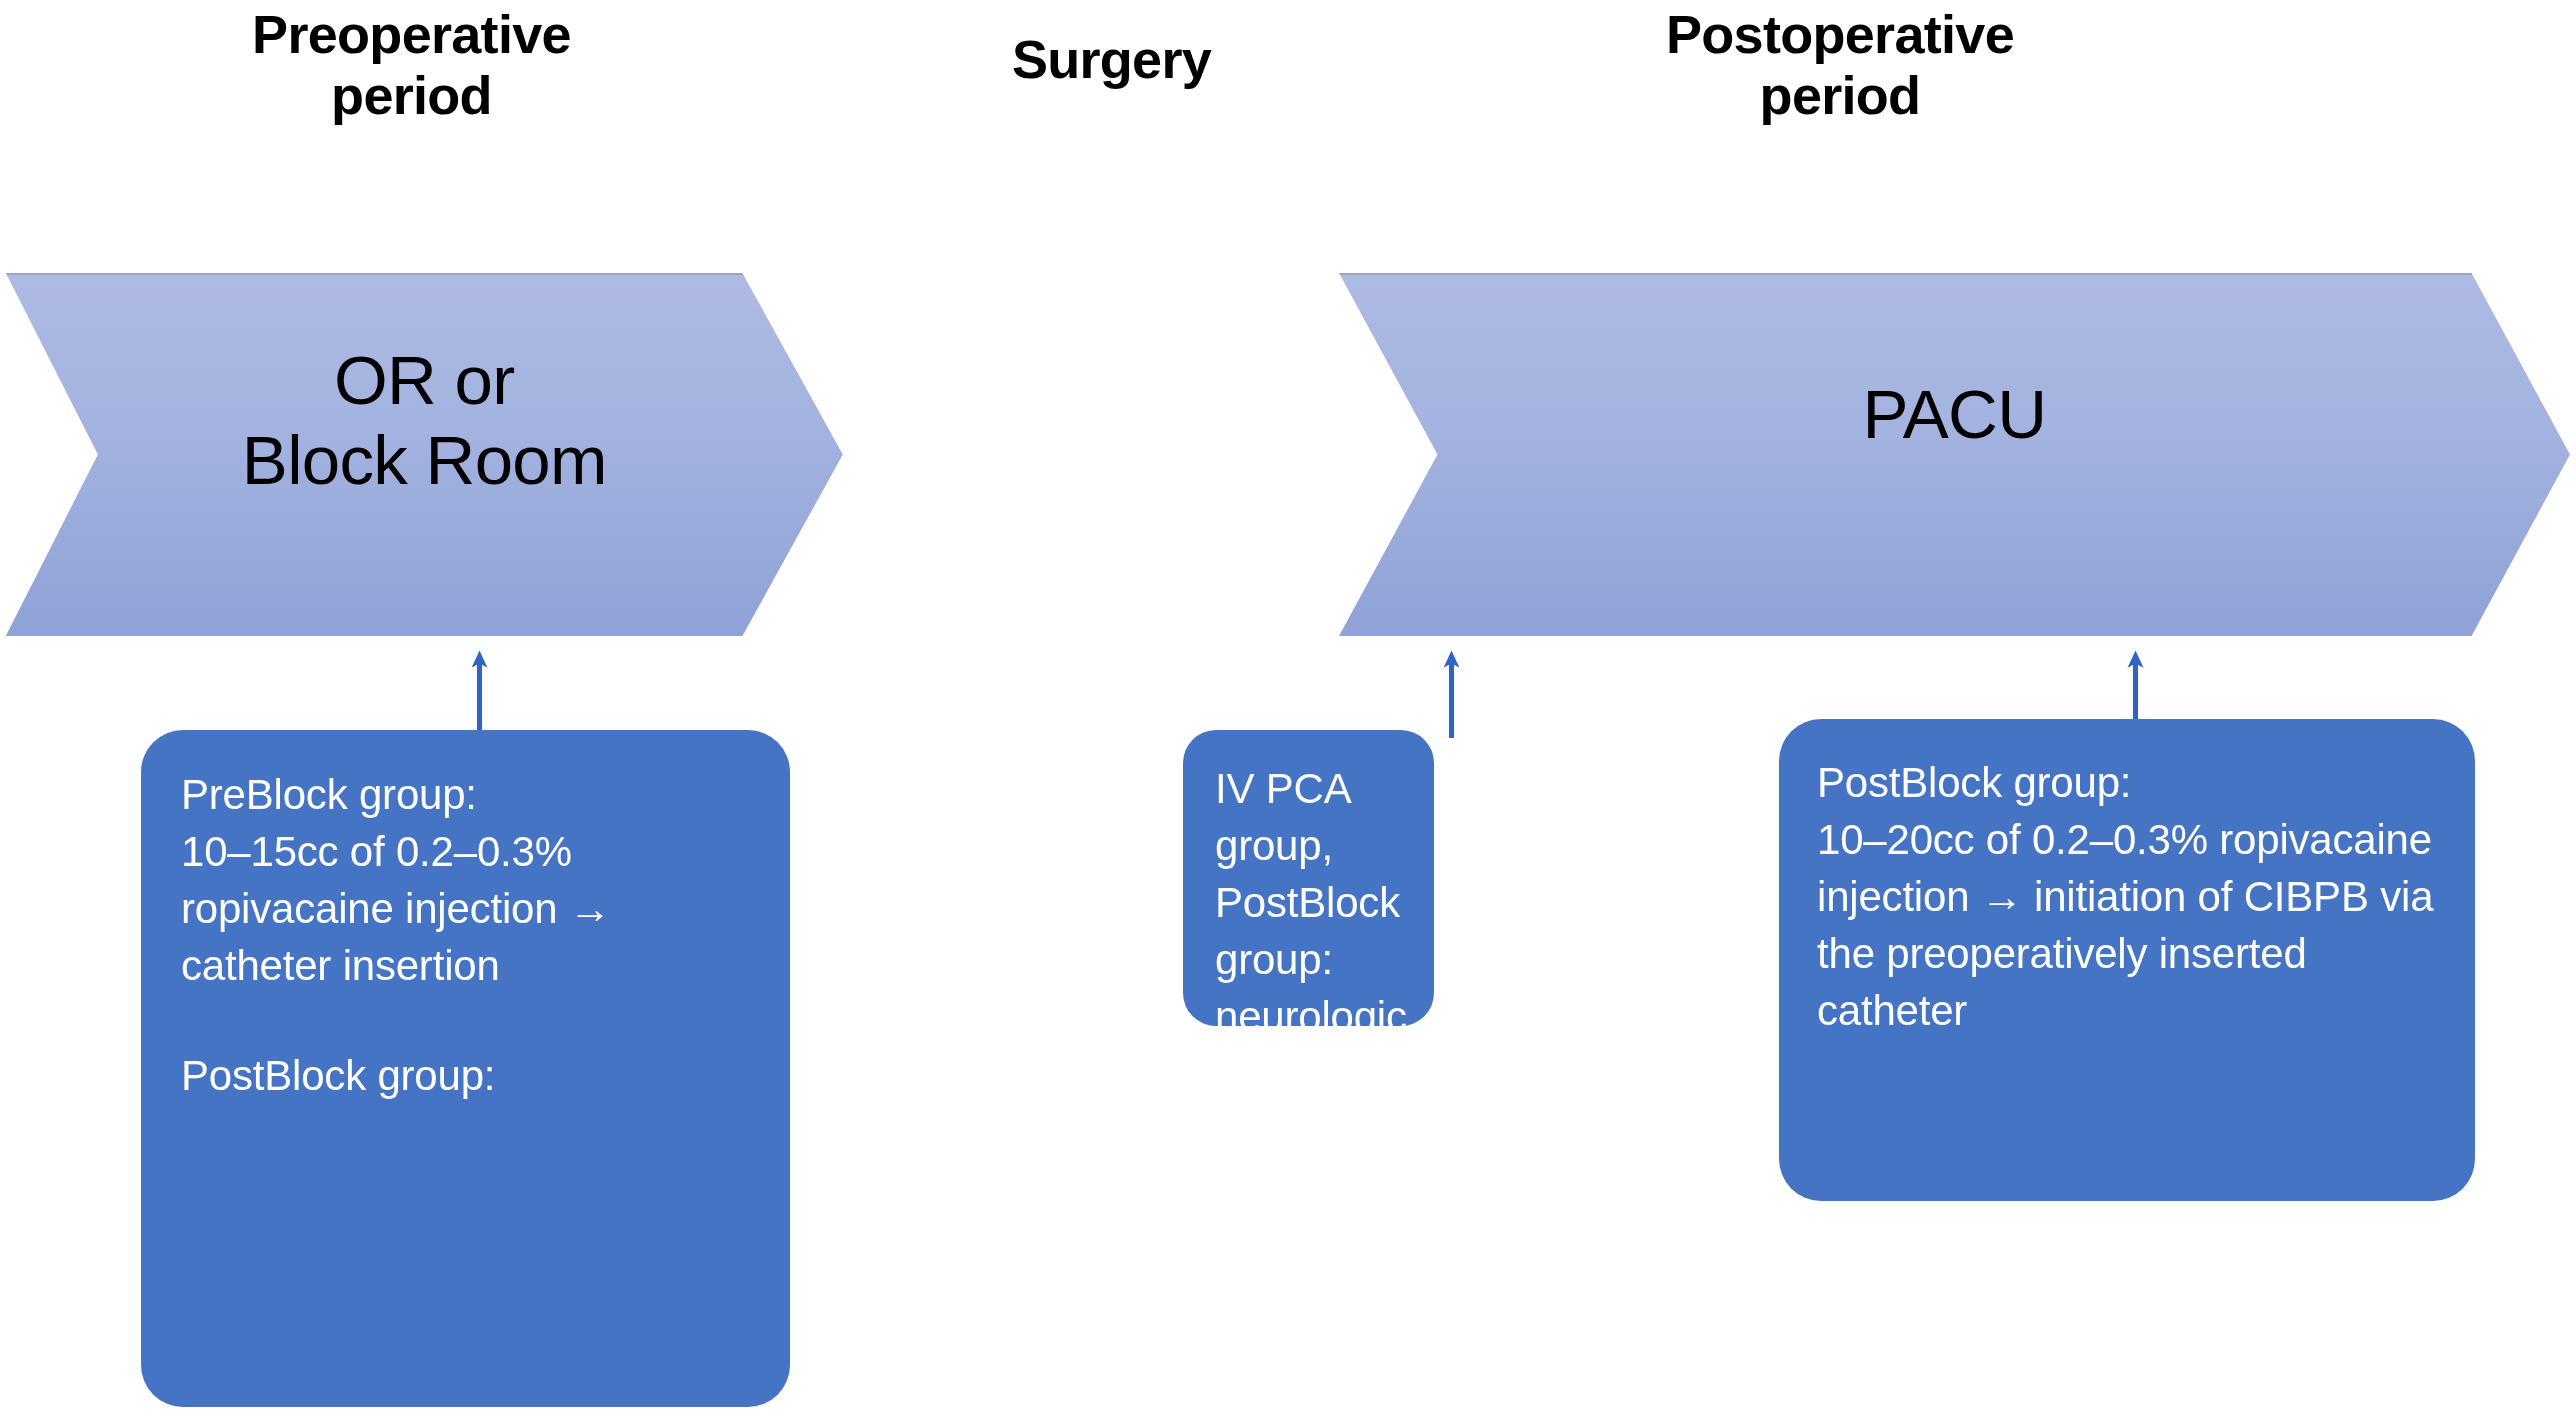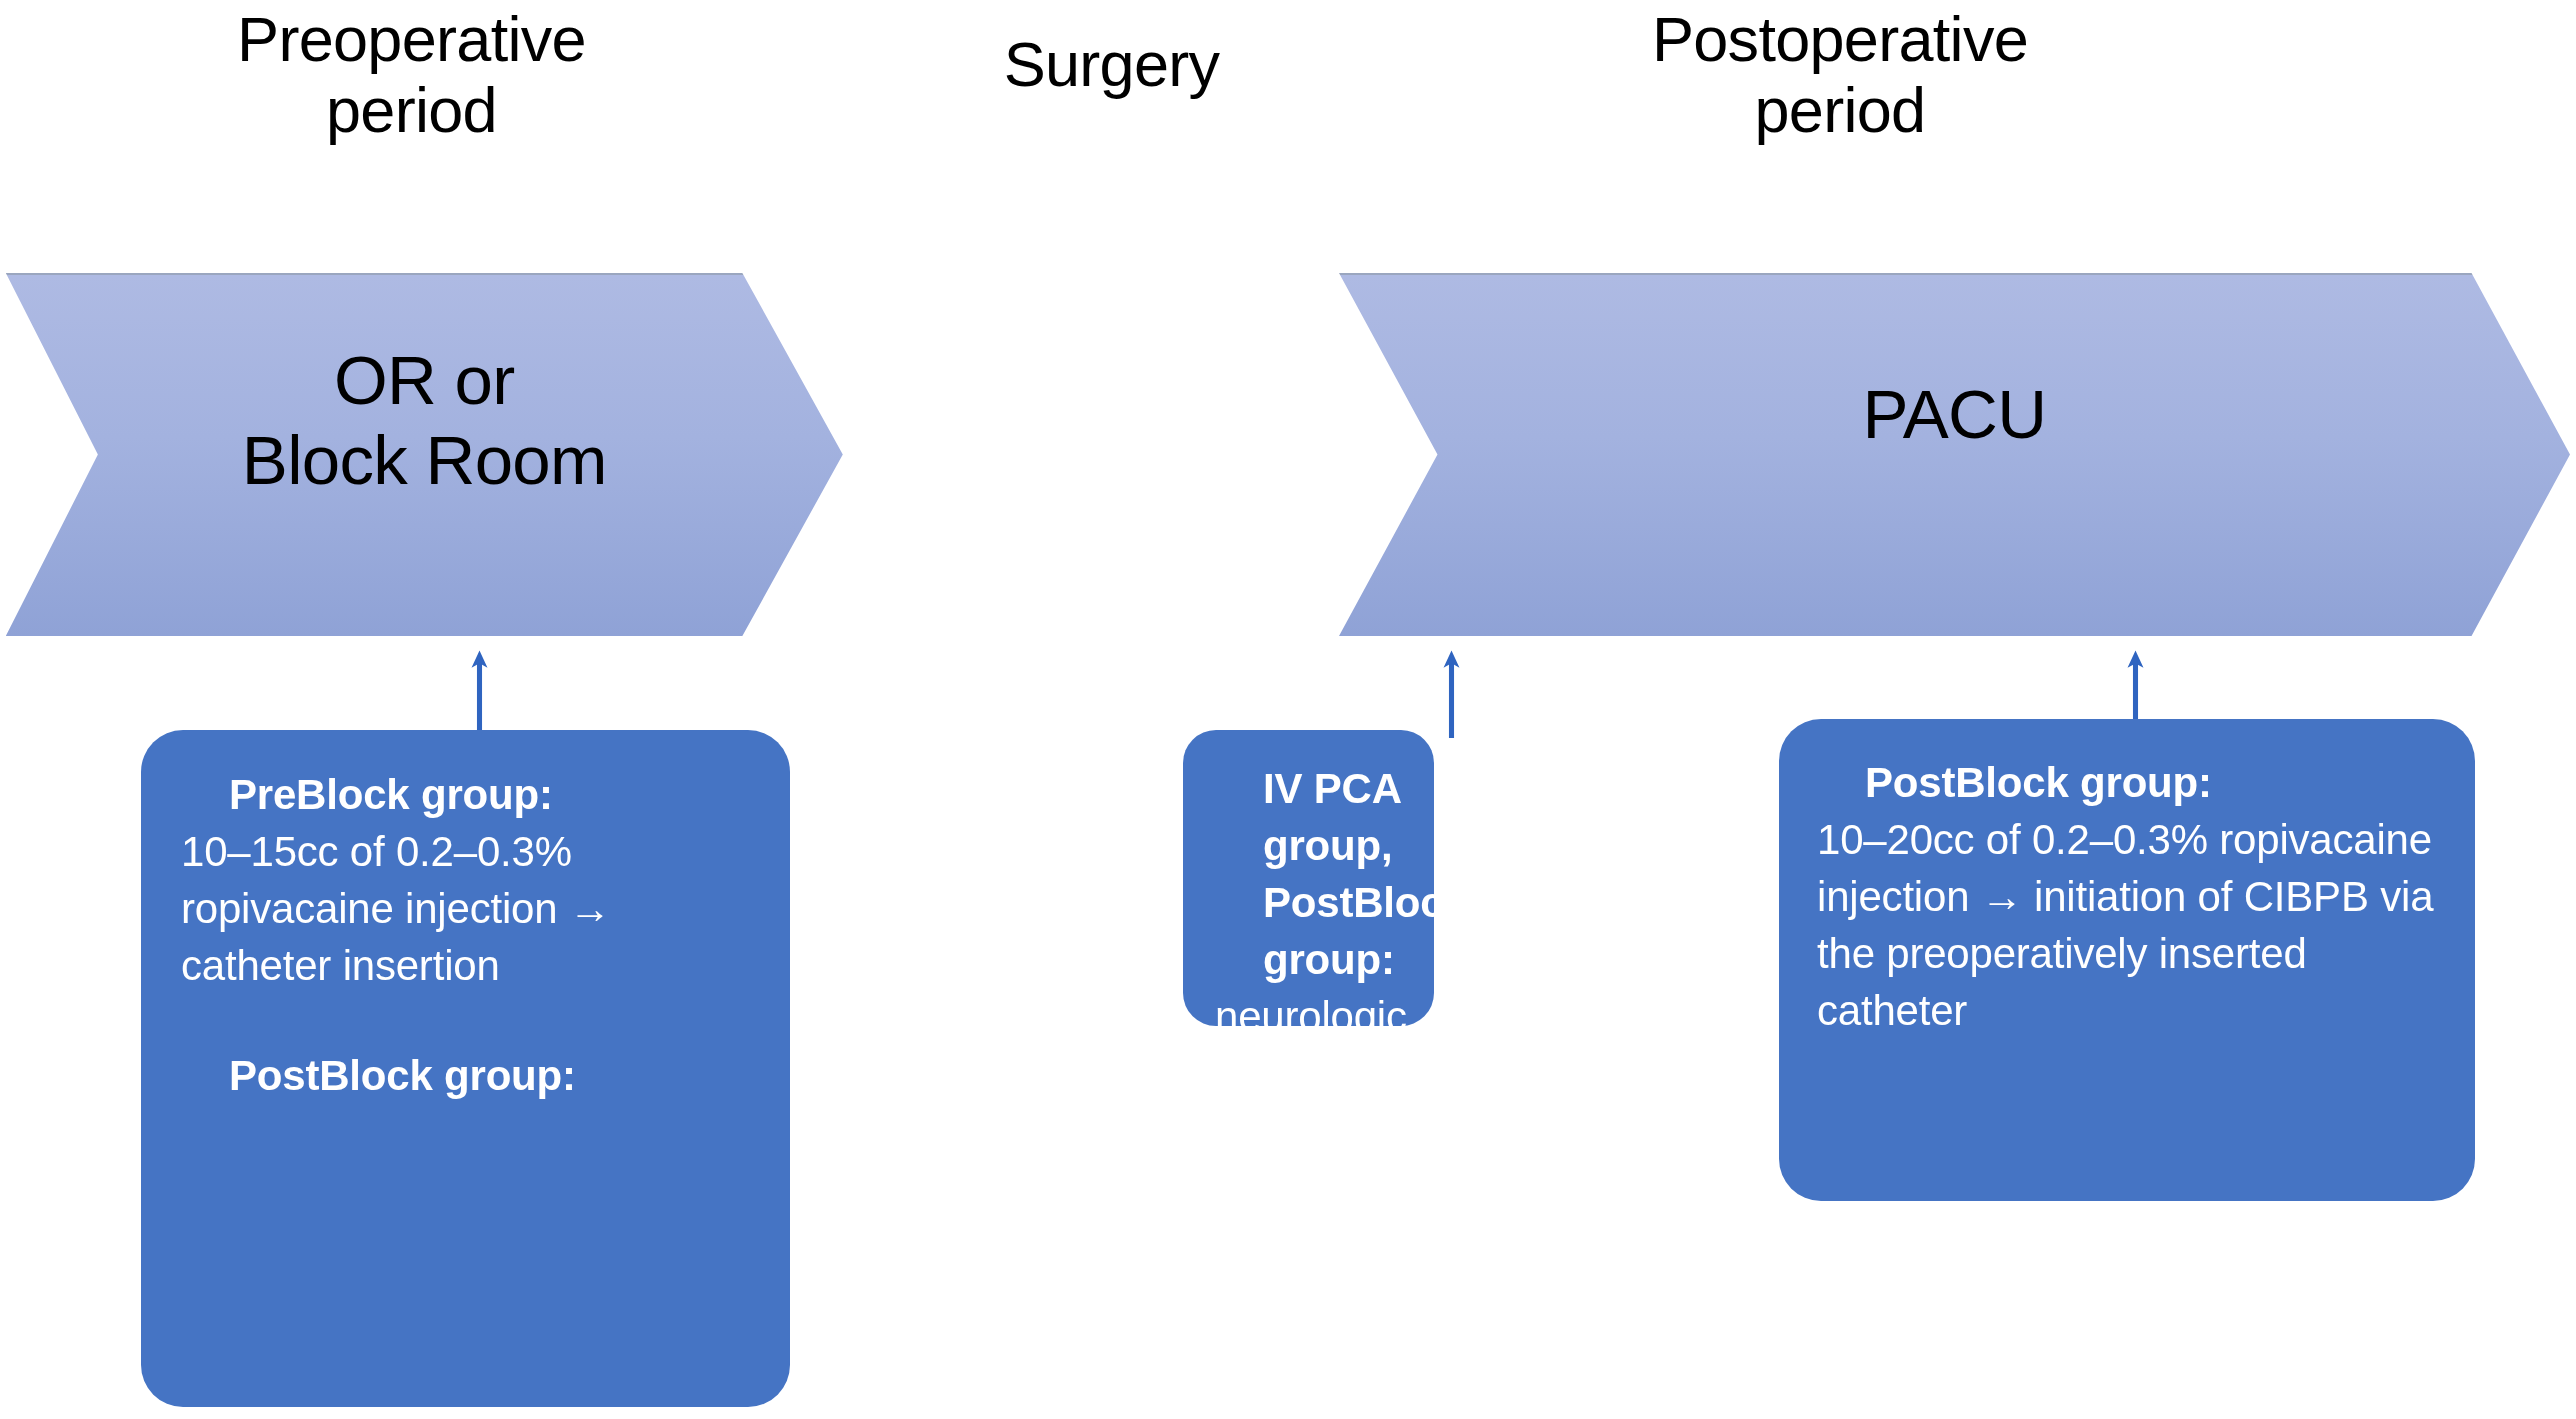"Preoperative" .phase-heading { font-size: 63px -> 54px; font-weight: 400 -> 700 }
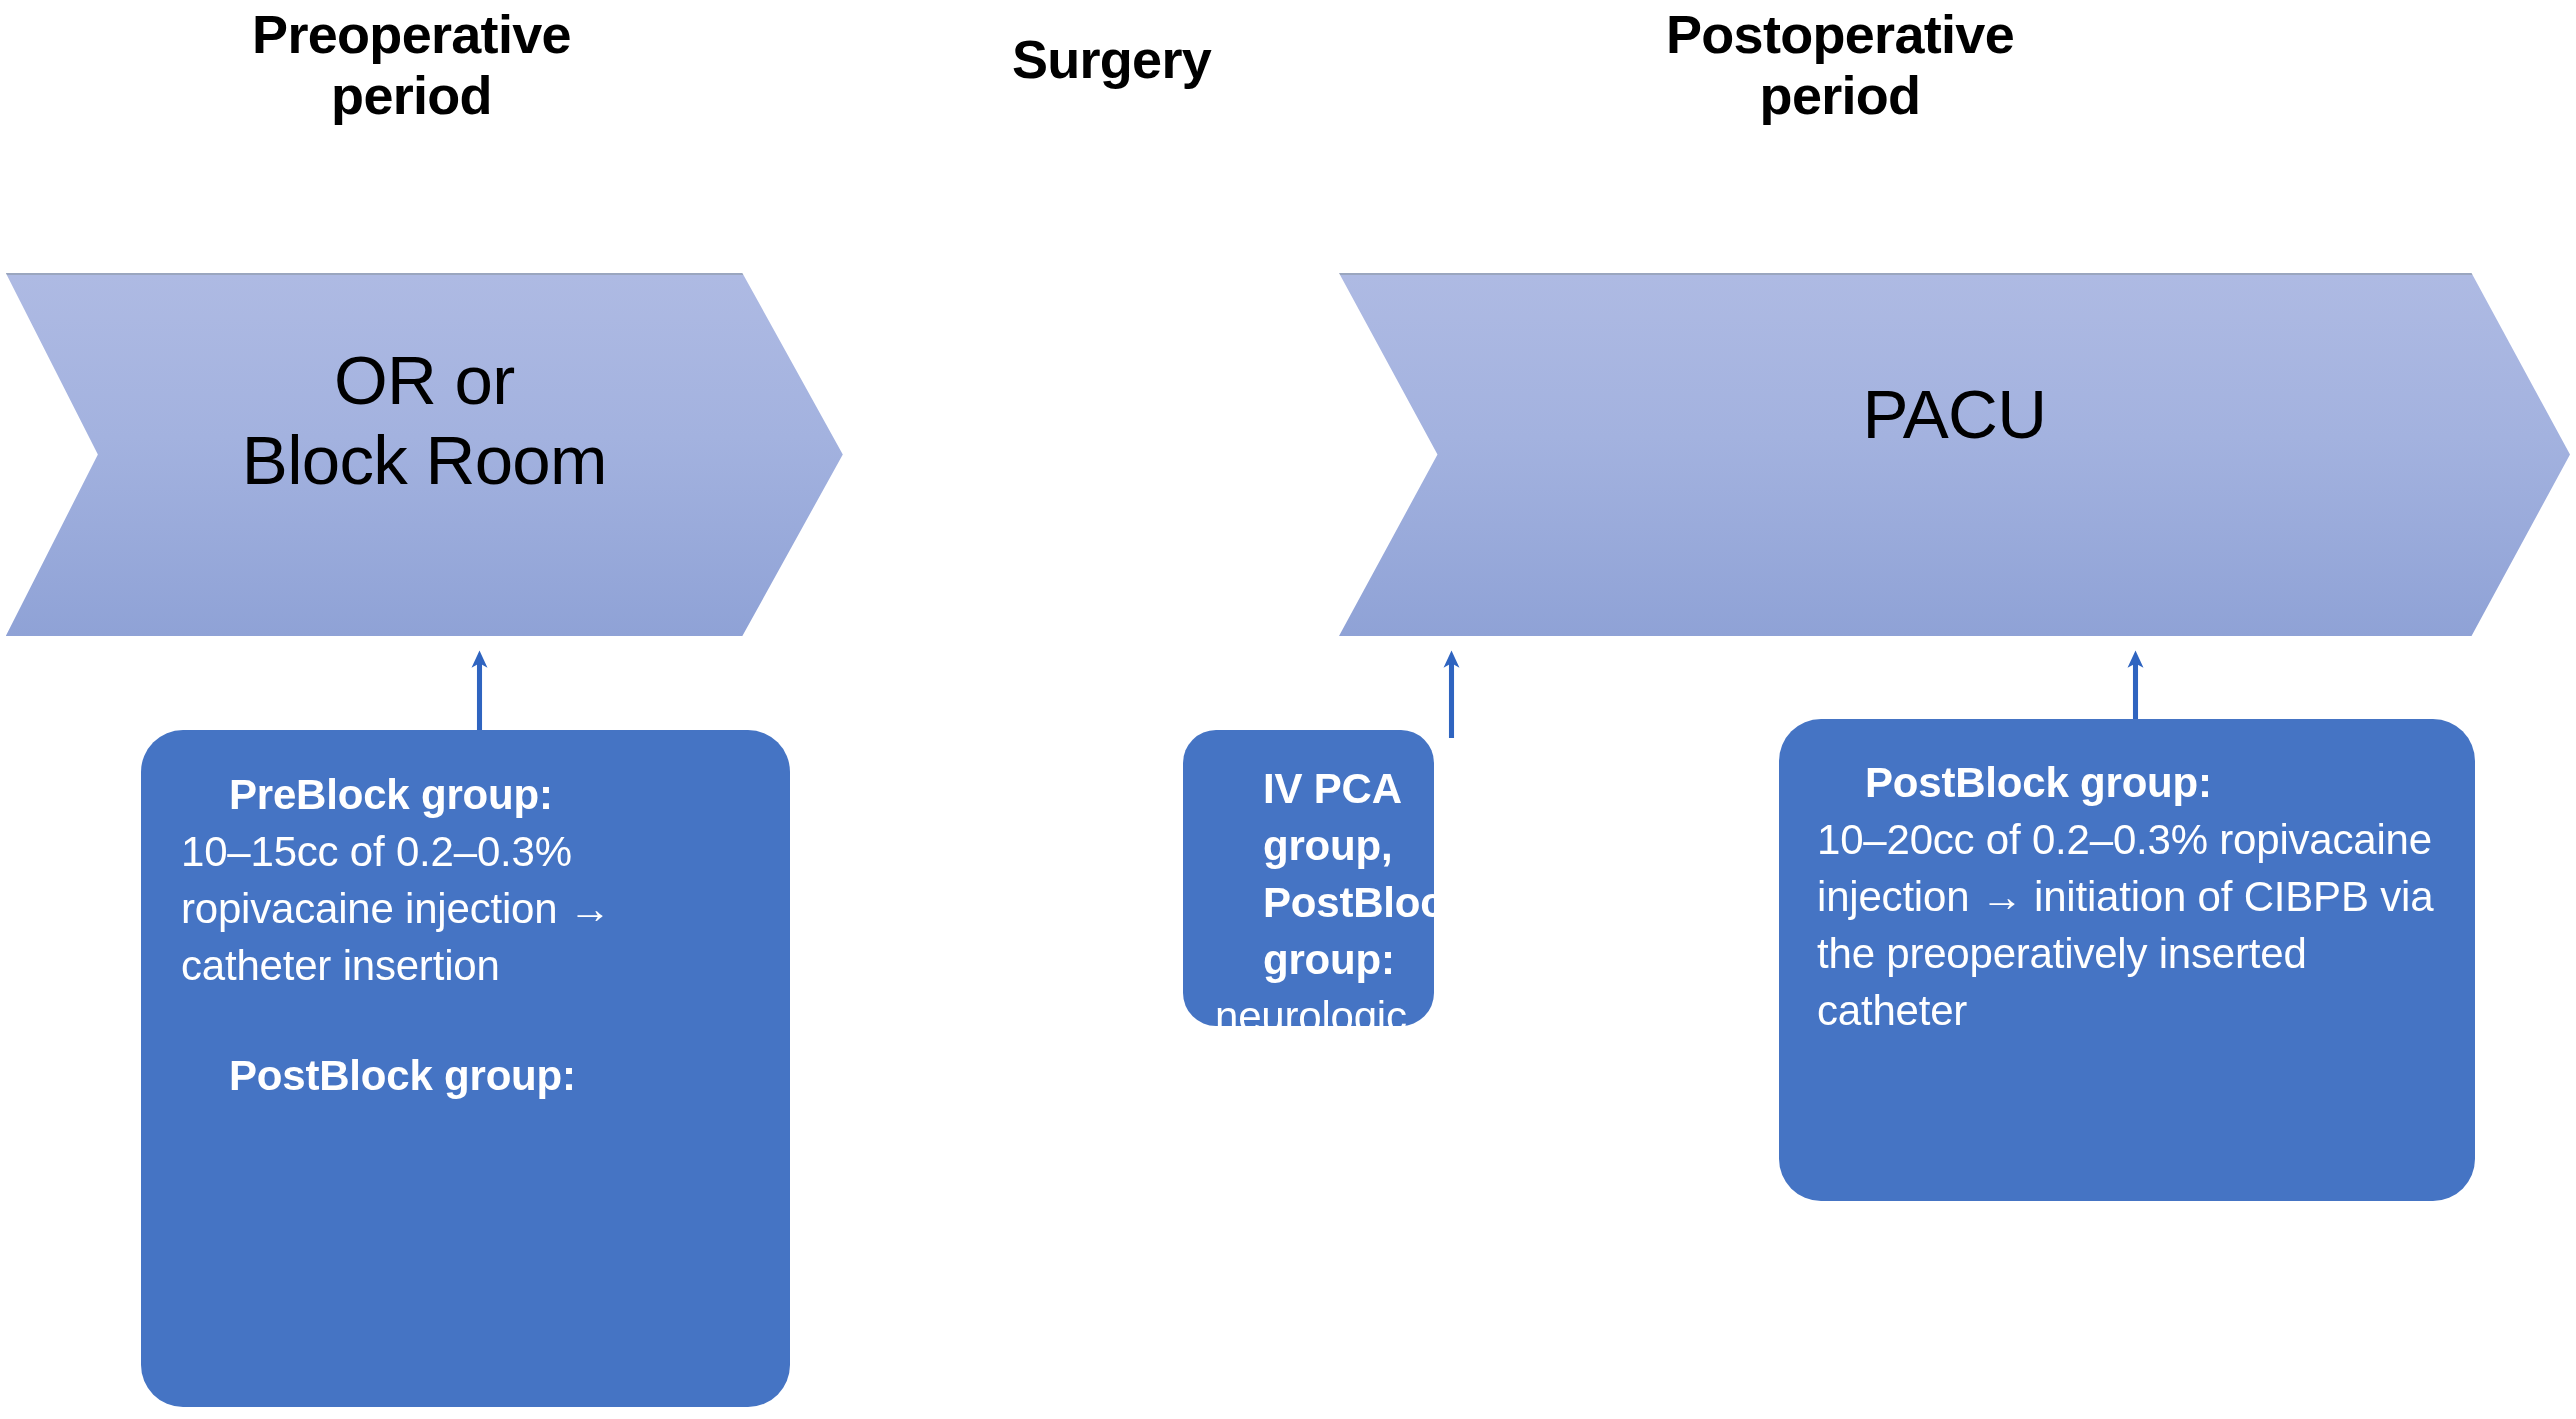"PreBlock group:" .callout-text .lead { font-weight: 700 -> 400; margin-left: 48px -> none }
